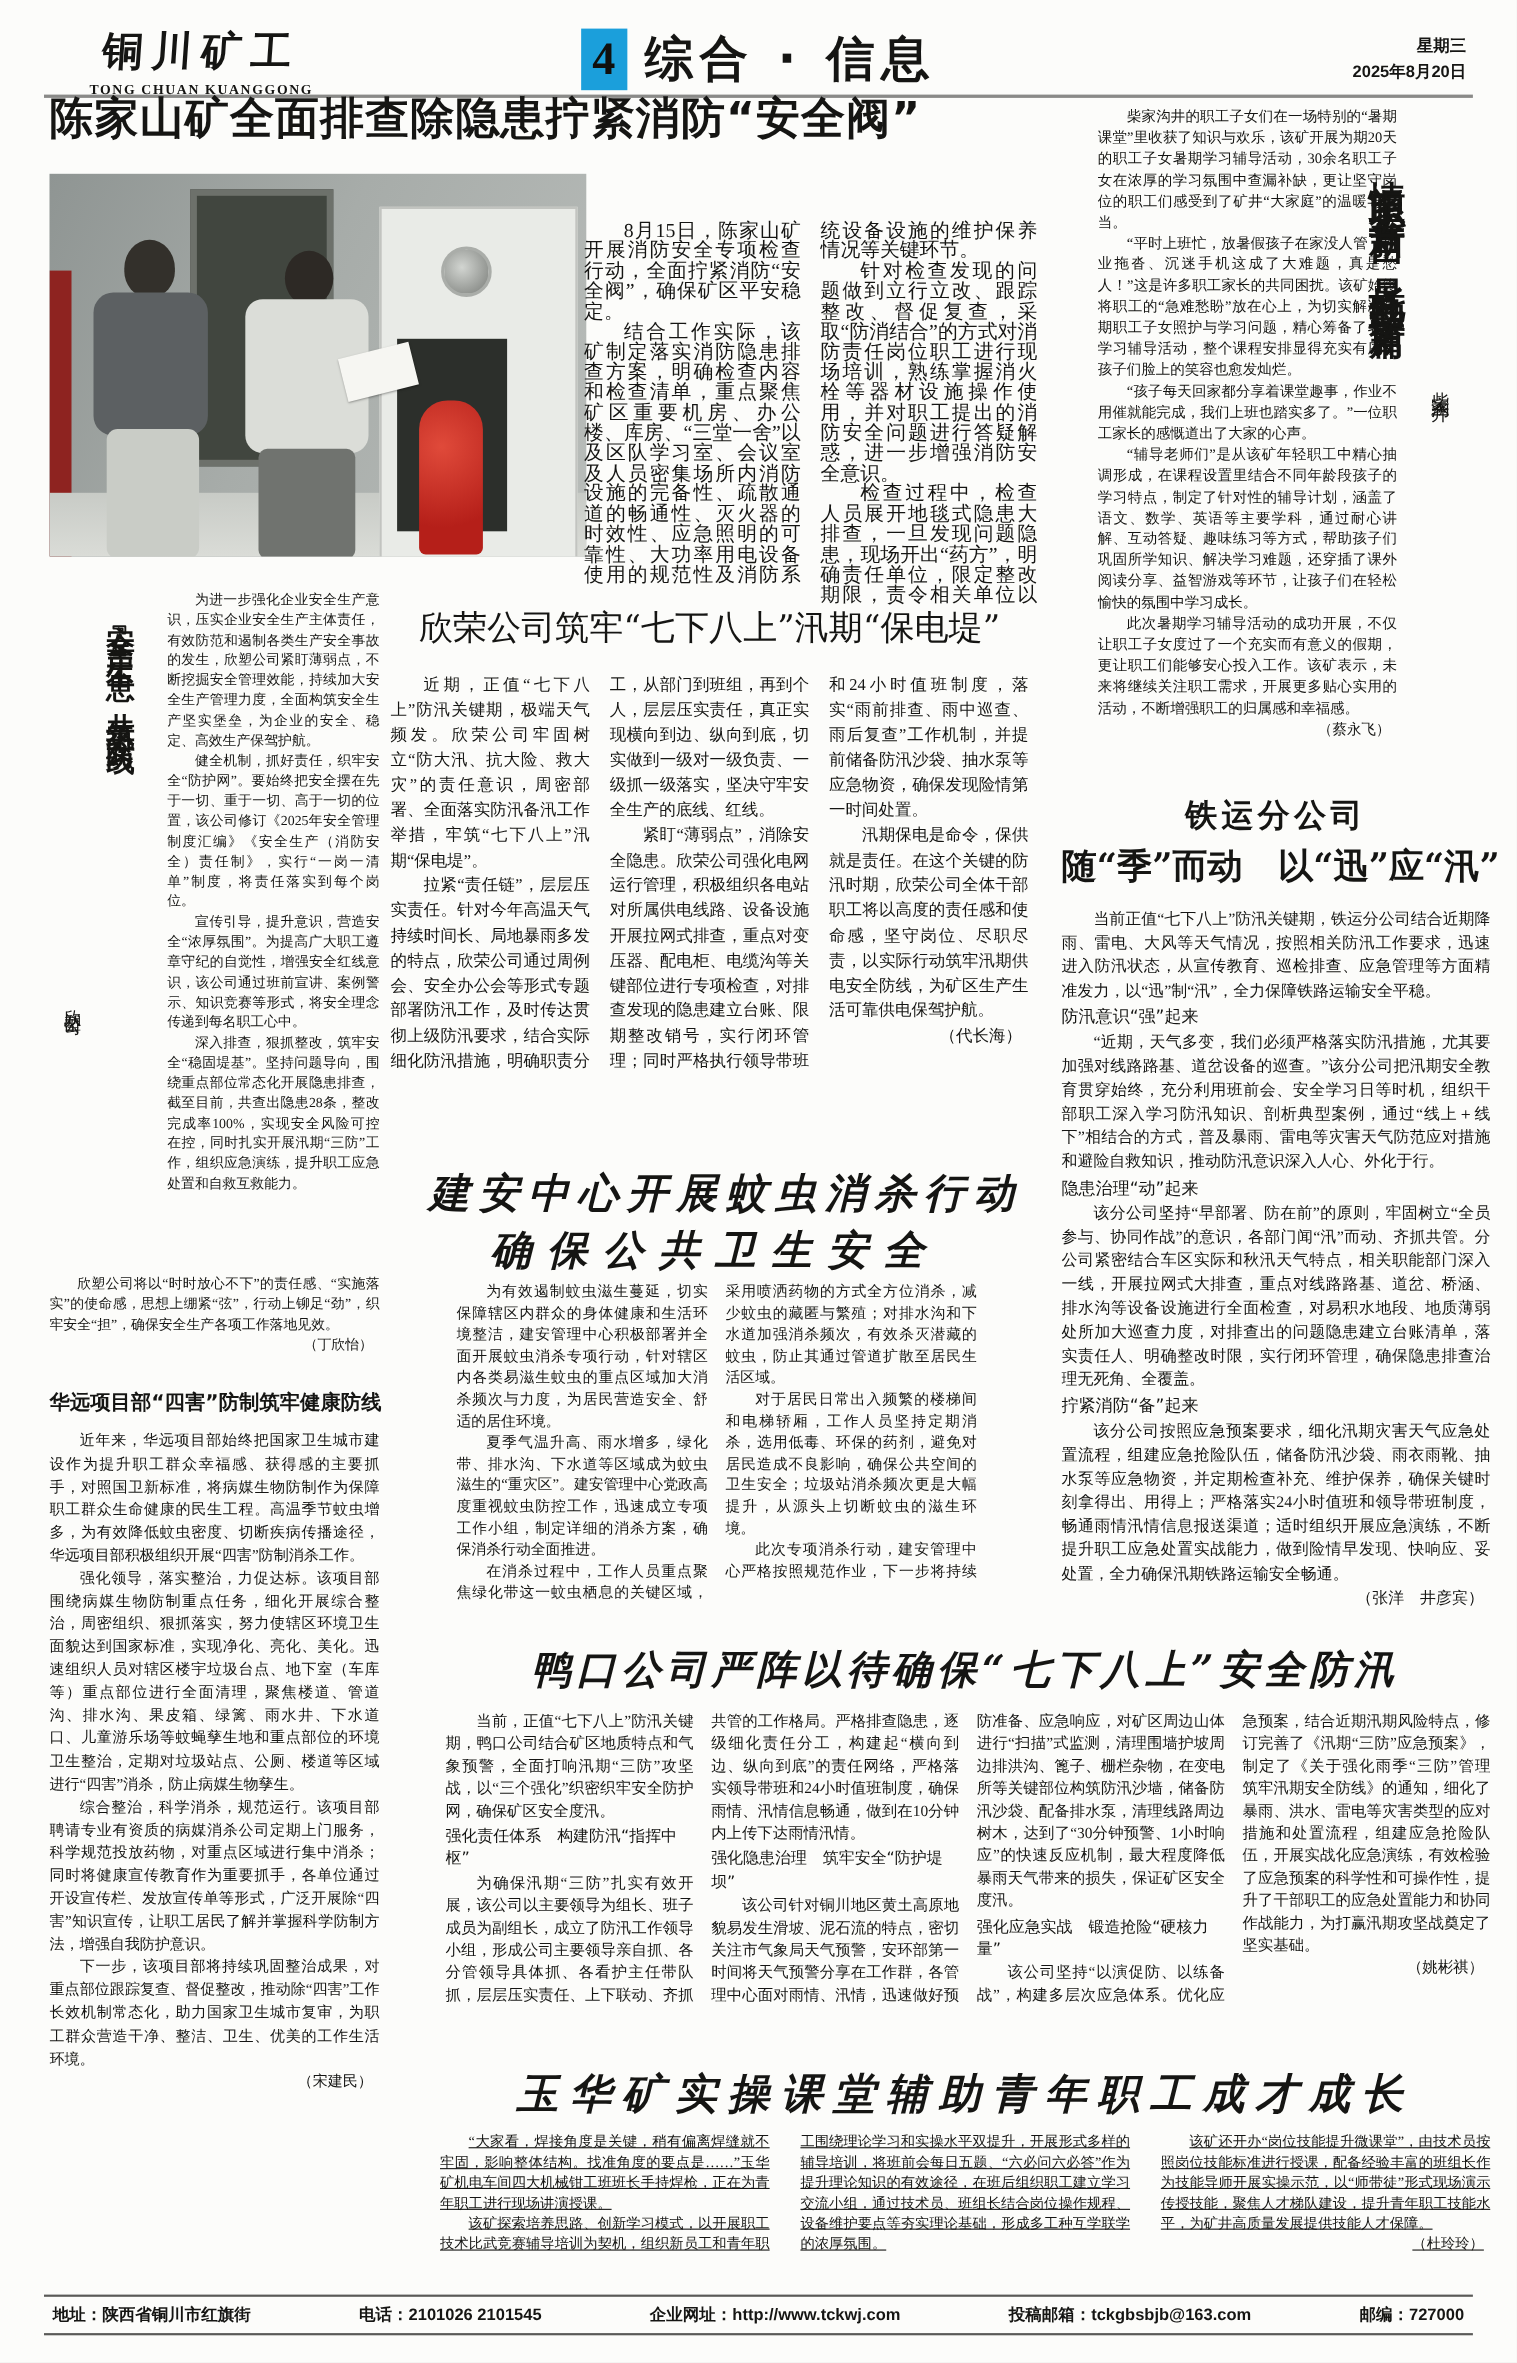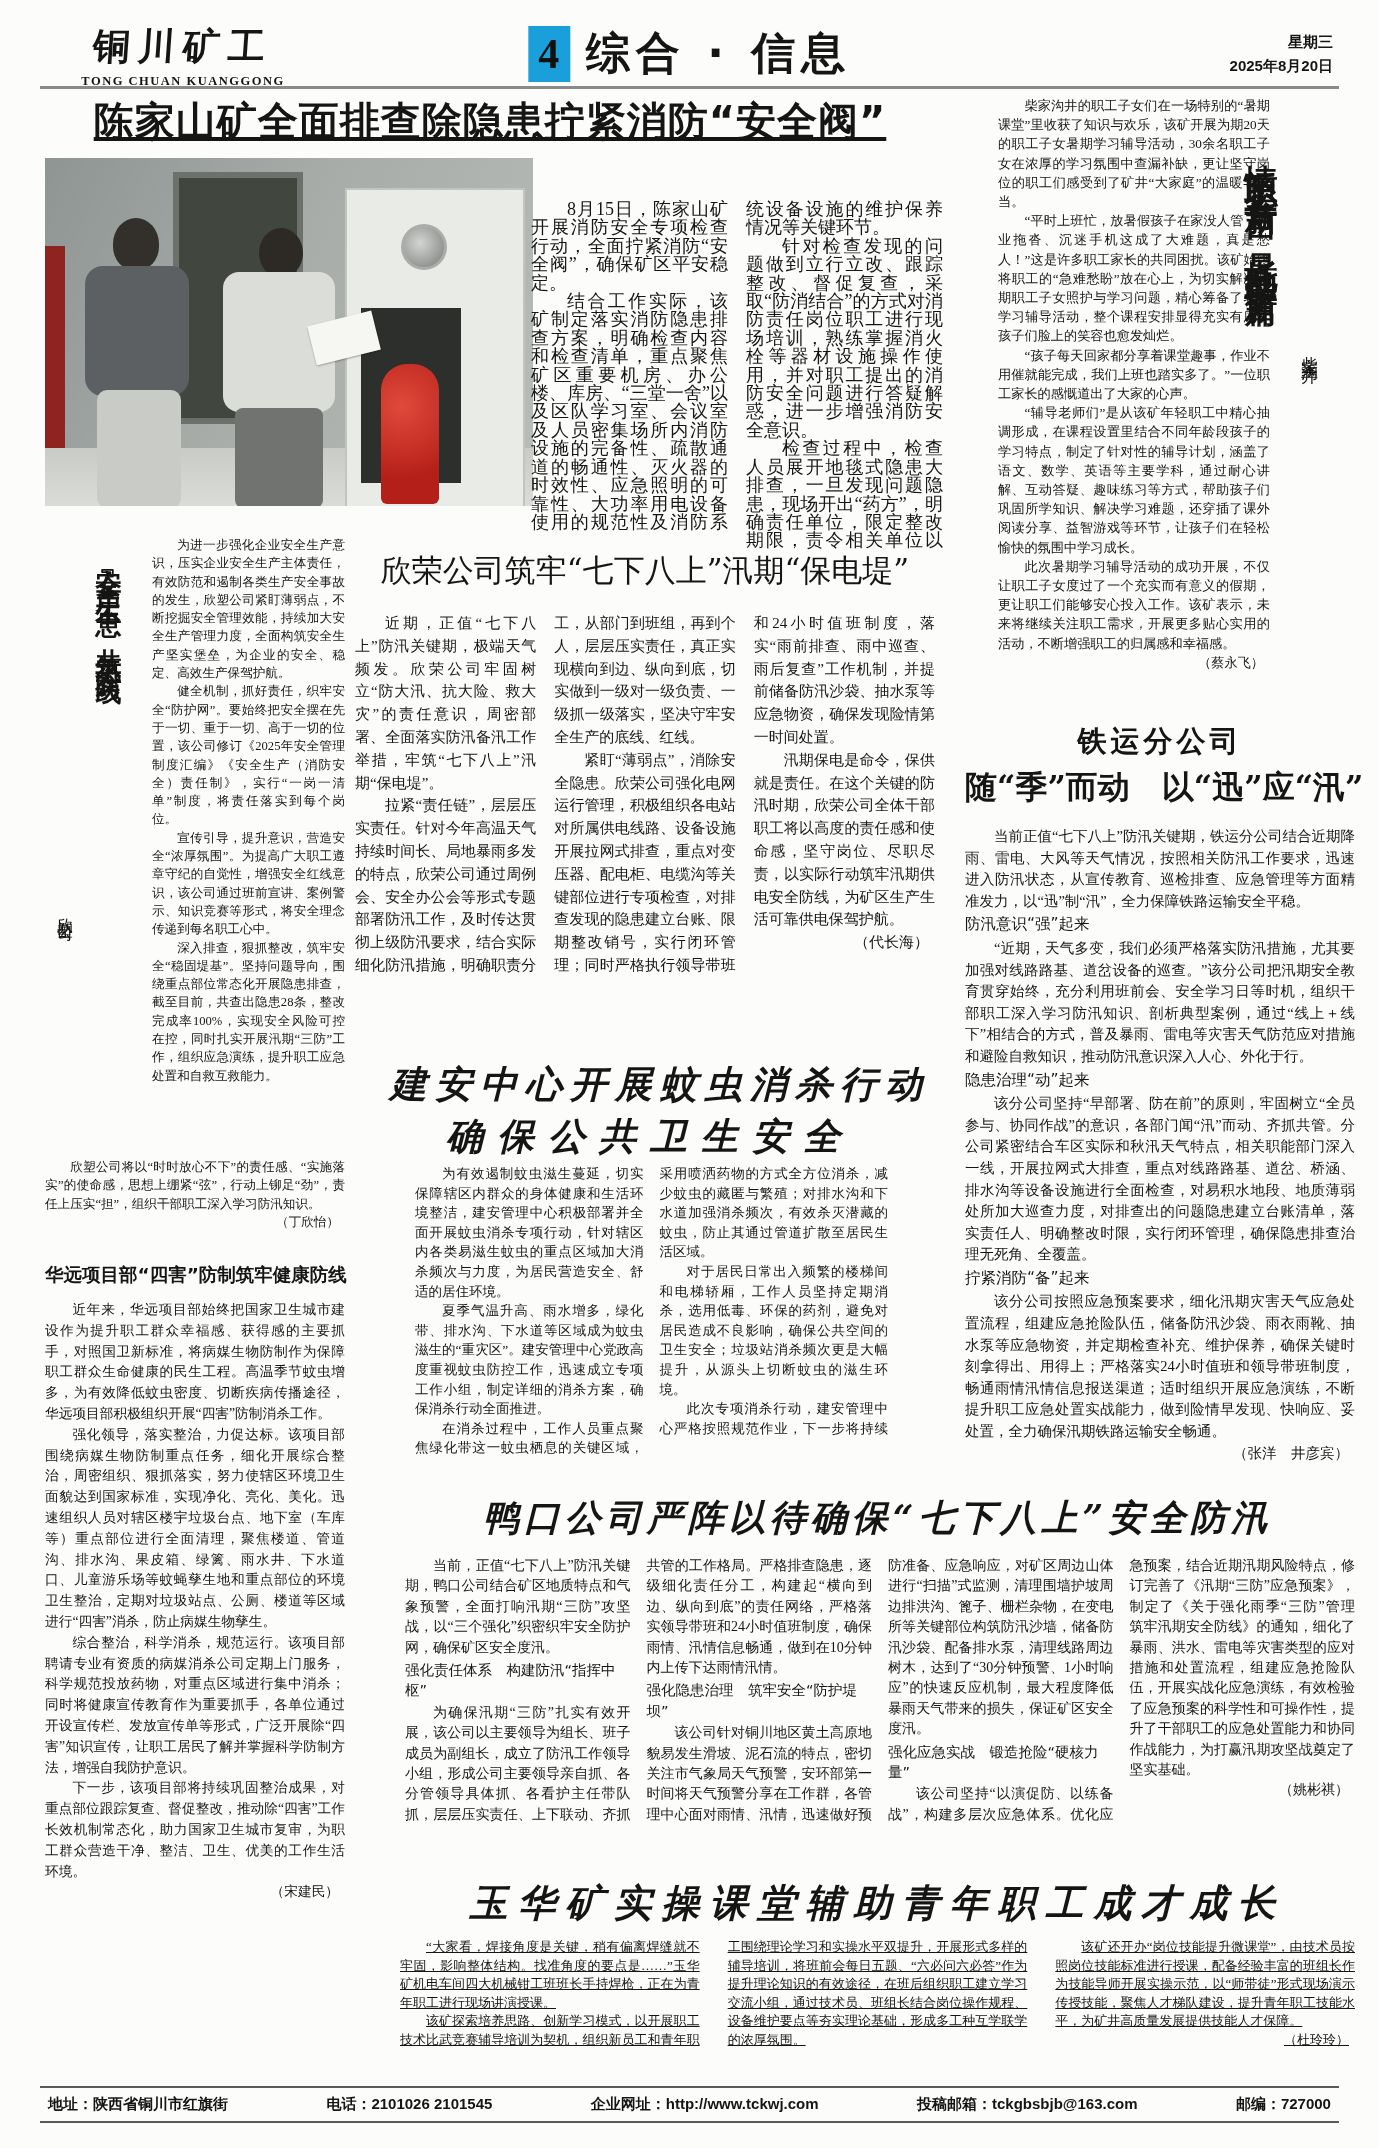"陈家山矿全面排查除隐患拧紧消防“安全阀”" .chen-headline { text-align: center -> none; text-decoration: underline -> none; top: 94px -> 80px }
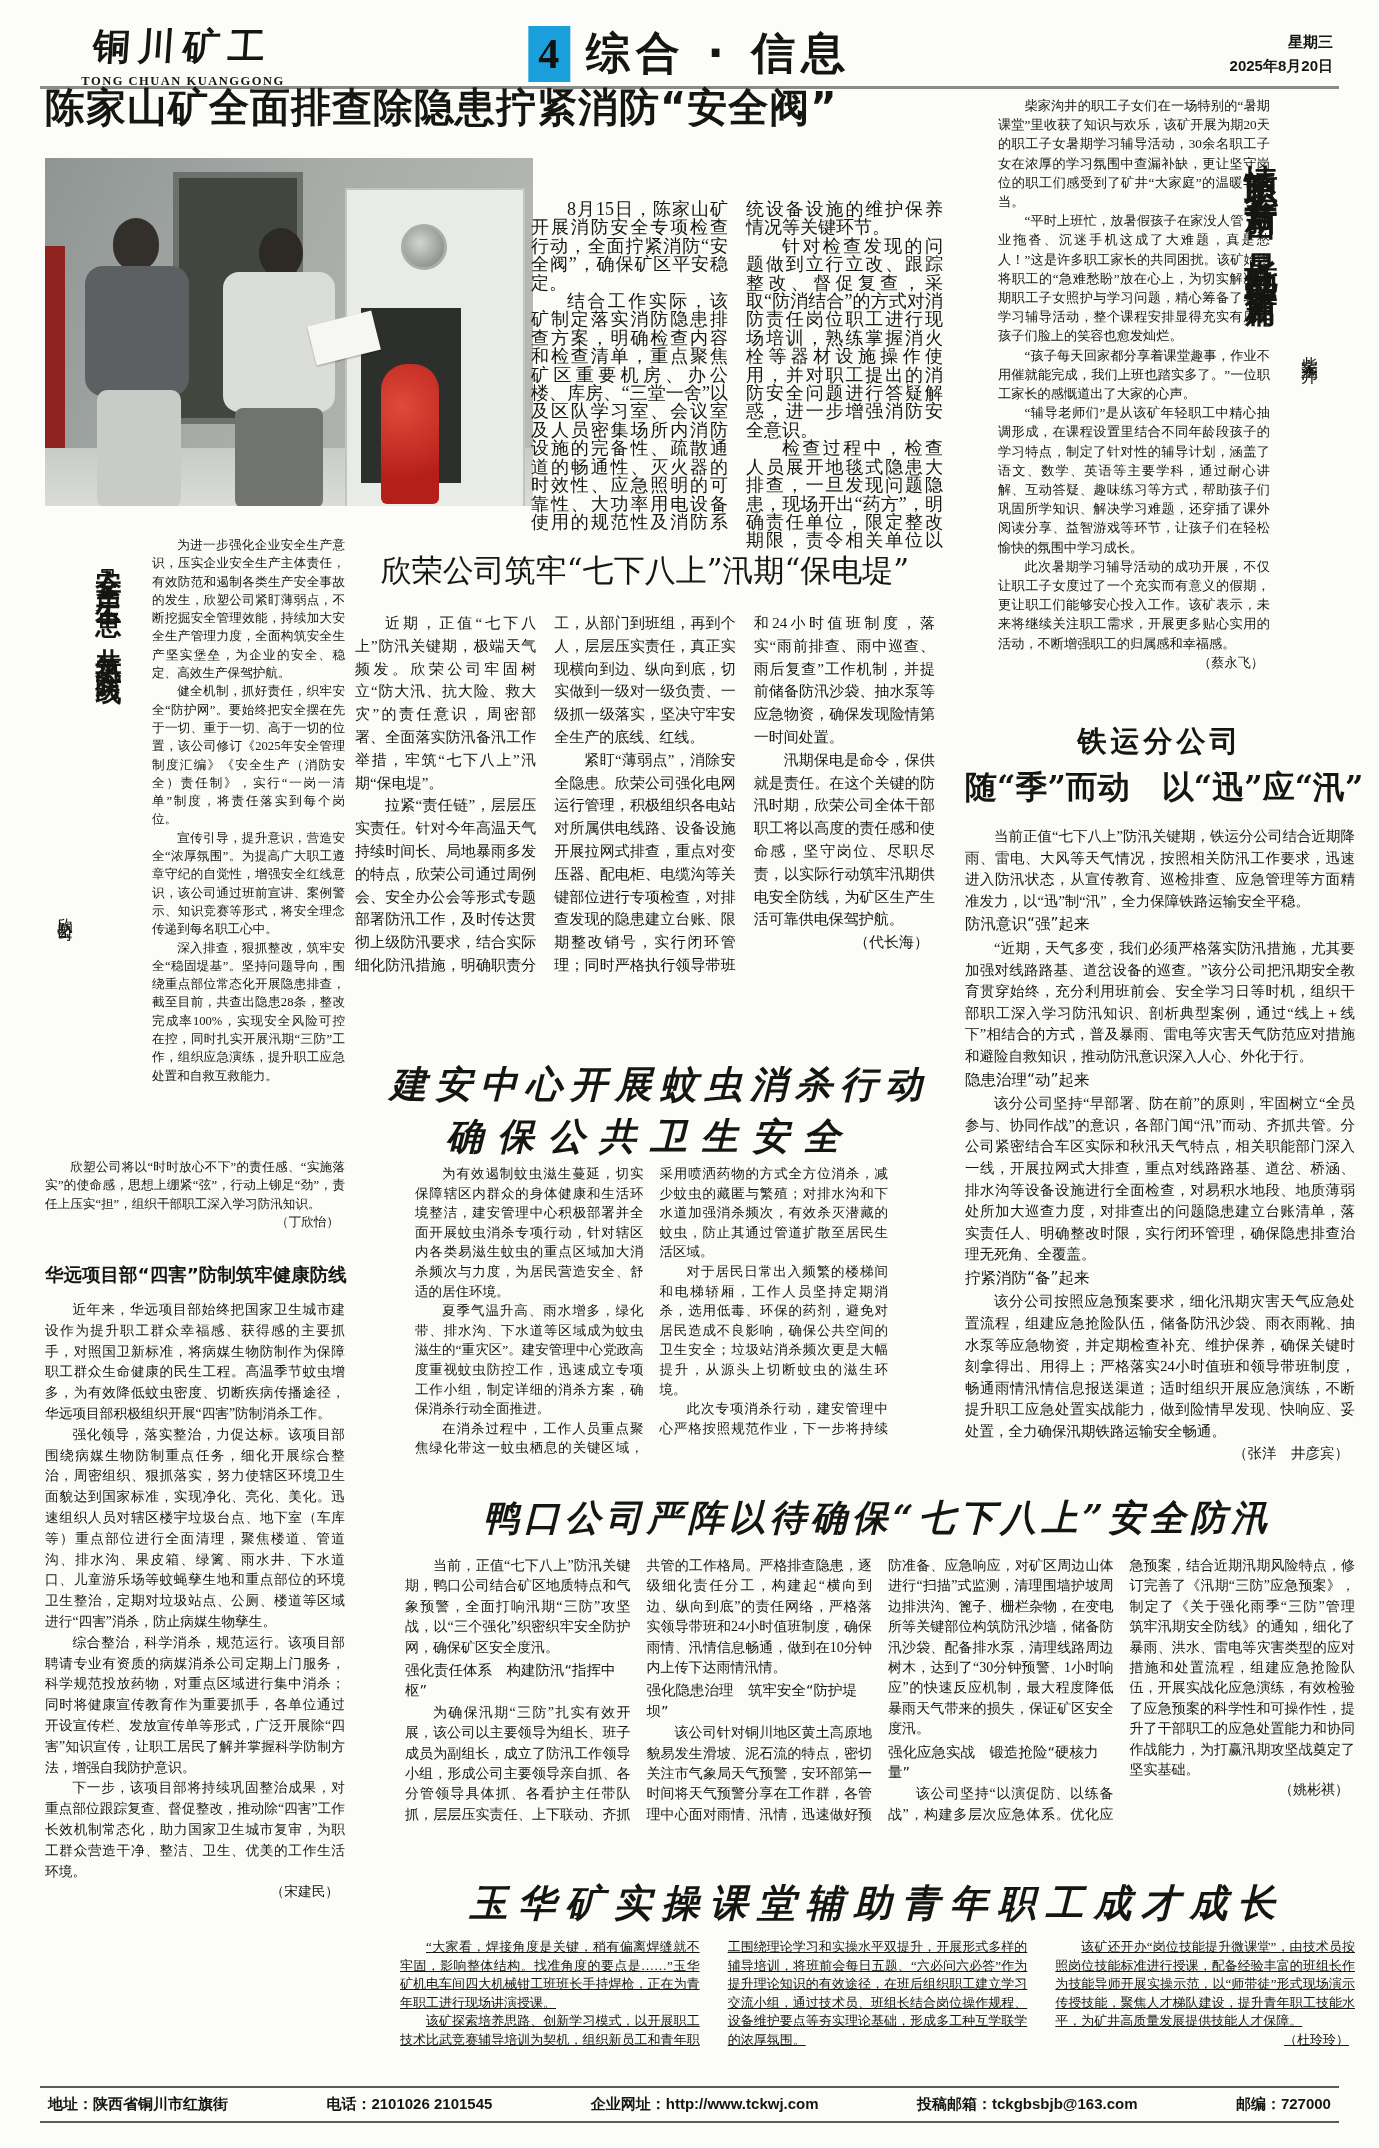"欣塑公司将以“时时放心不下”的责任感、“实施落实”的使命感，思想上绷紧“弦”，行" p.para { text: 责任上压实“担”，组织干部职工深入学习防汛知识 -> 织牢安全“担”，确保安全生产各项工作落地见效 }
